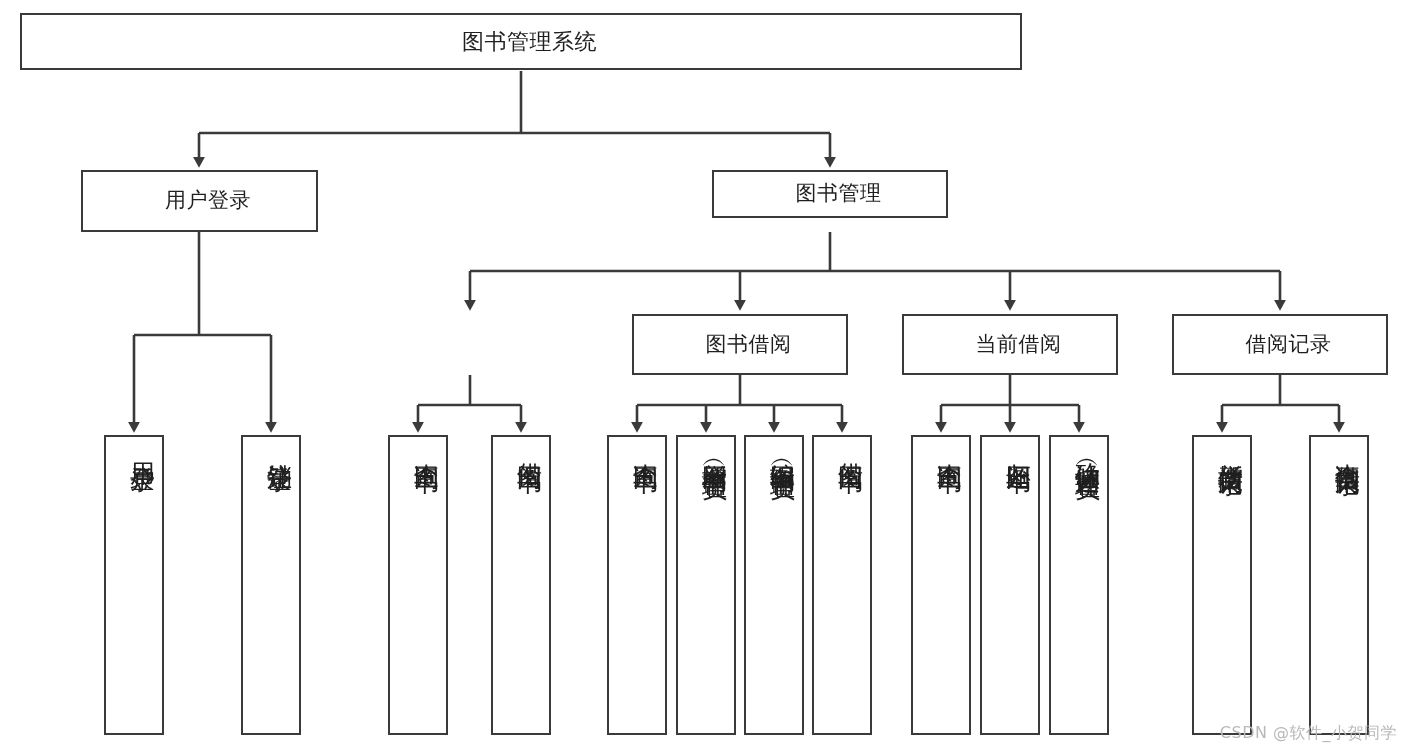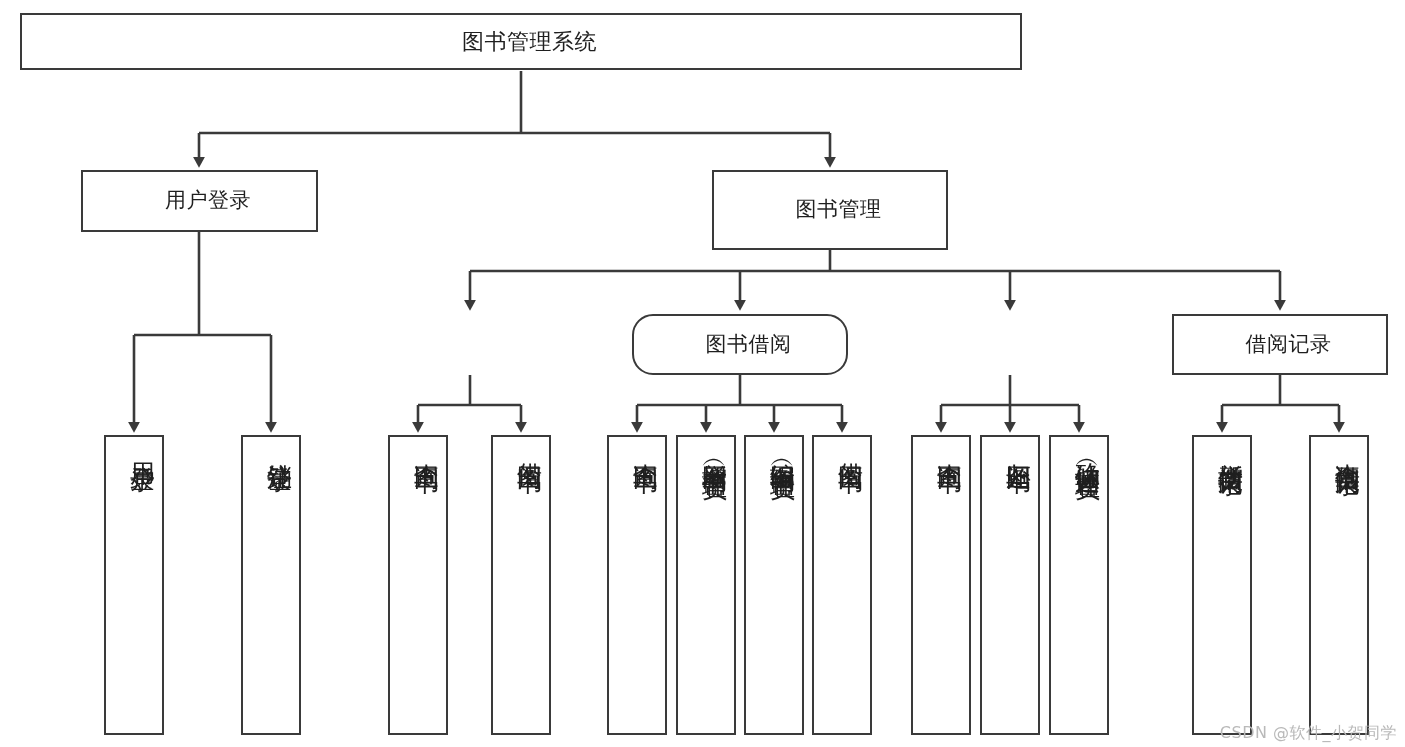"图书管理" div.node { height: 80px -> 48px }
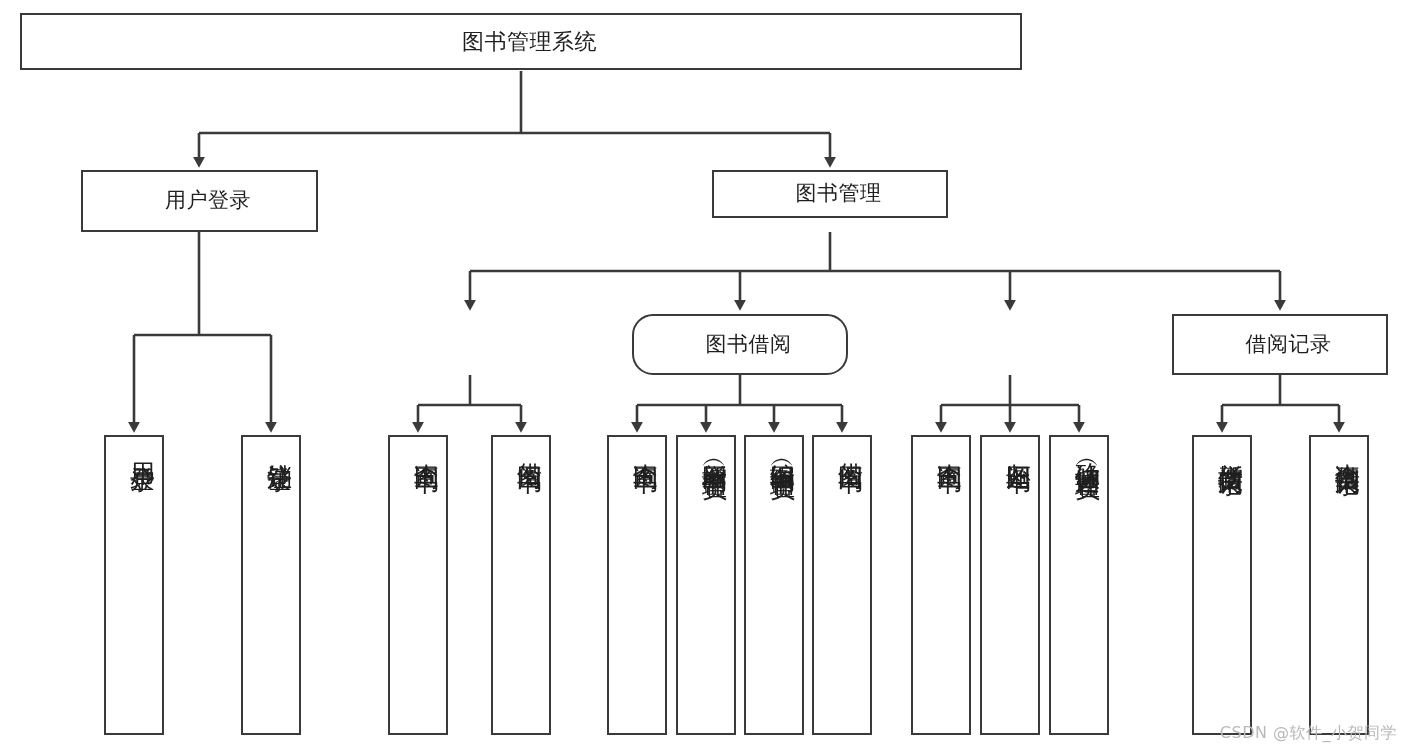"图书借阅" div.node { border-radius: 21px -> none }
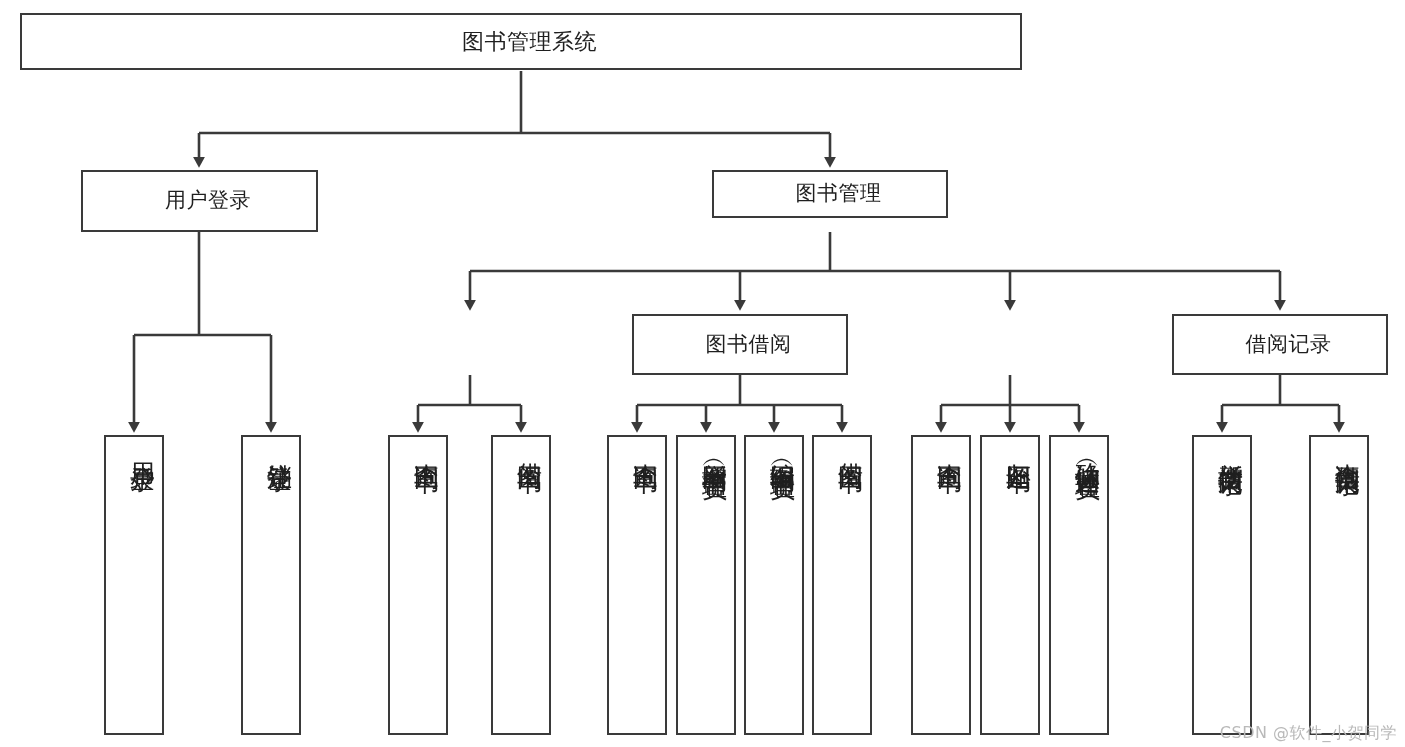"当前借阅" div.node { html: none -> <div> <span>当前借阅</span> </div> }
